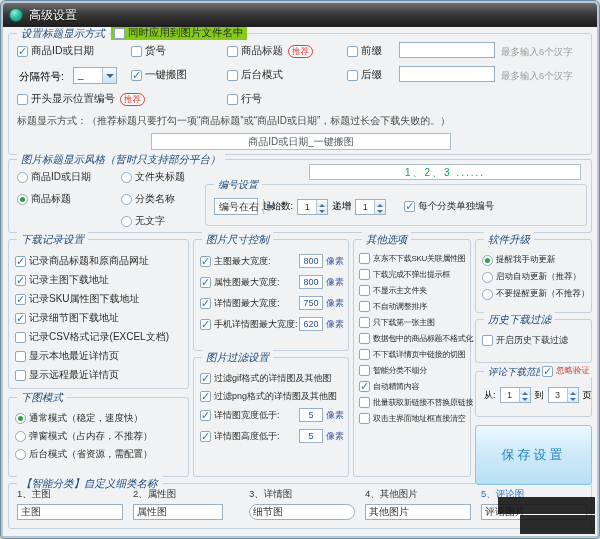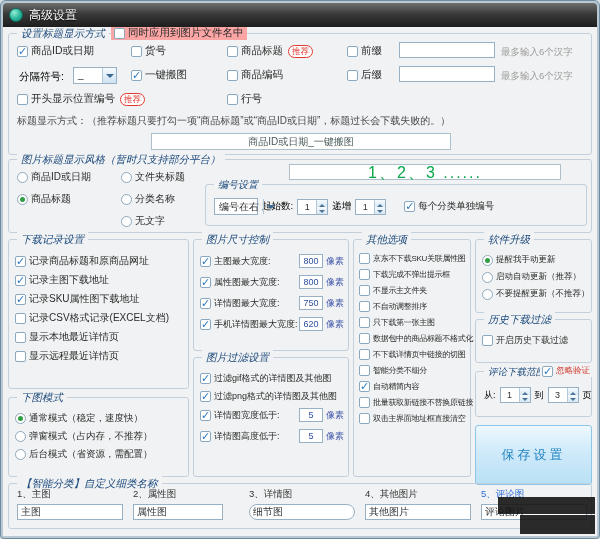"同时应用到图片文件名中" label.cb { background: #fca5a5 -> #84cc16 }
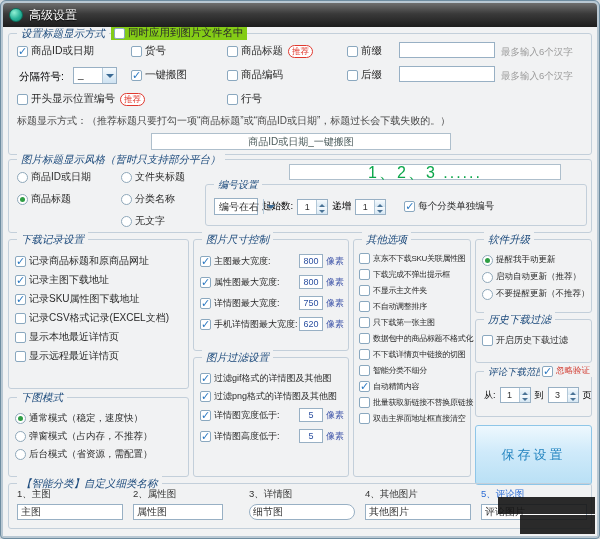"商品编码" span { text: 商品编码 -> 后台模式 }
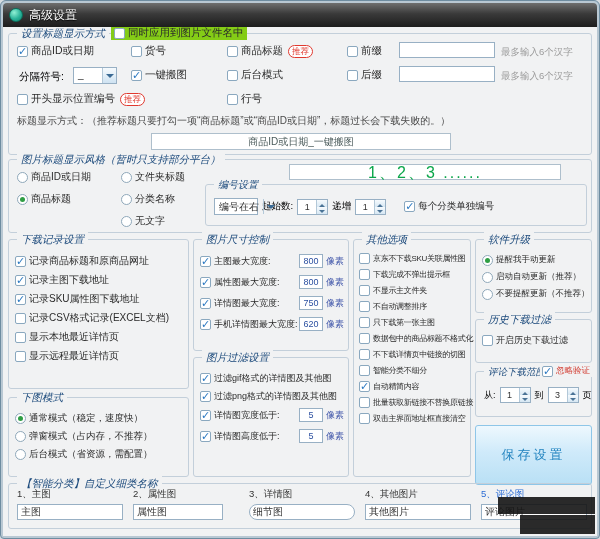"1、2、3 ......" div.previewbox { font-size: 16px -> 10px; left: 280px -> 300px }
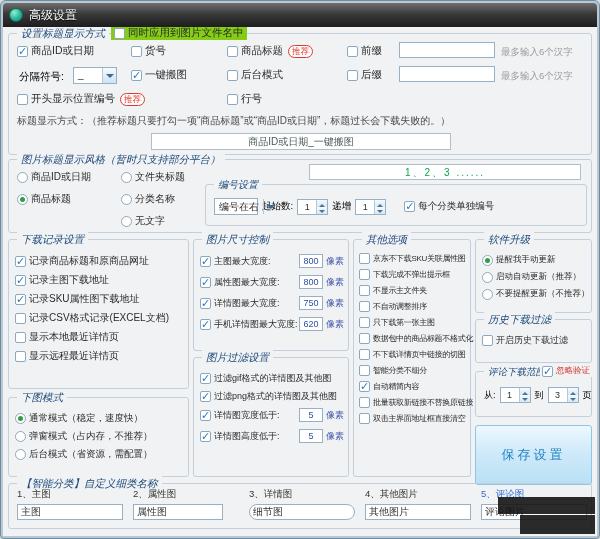"记录细节图下载地址" label.cb { html: none -> <label> <span></span> <span>记录细节图下载地址</span> </label> }
